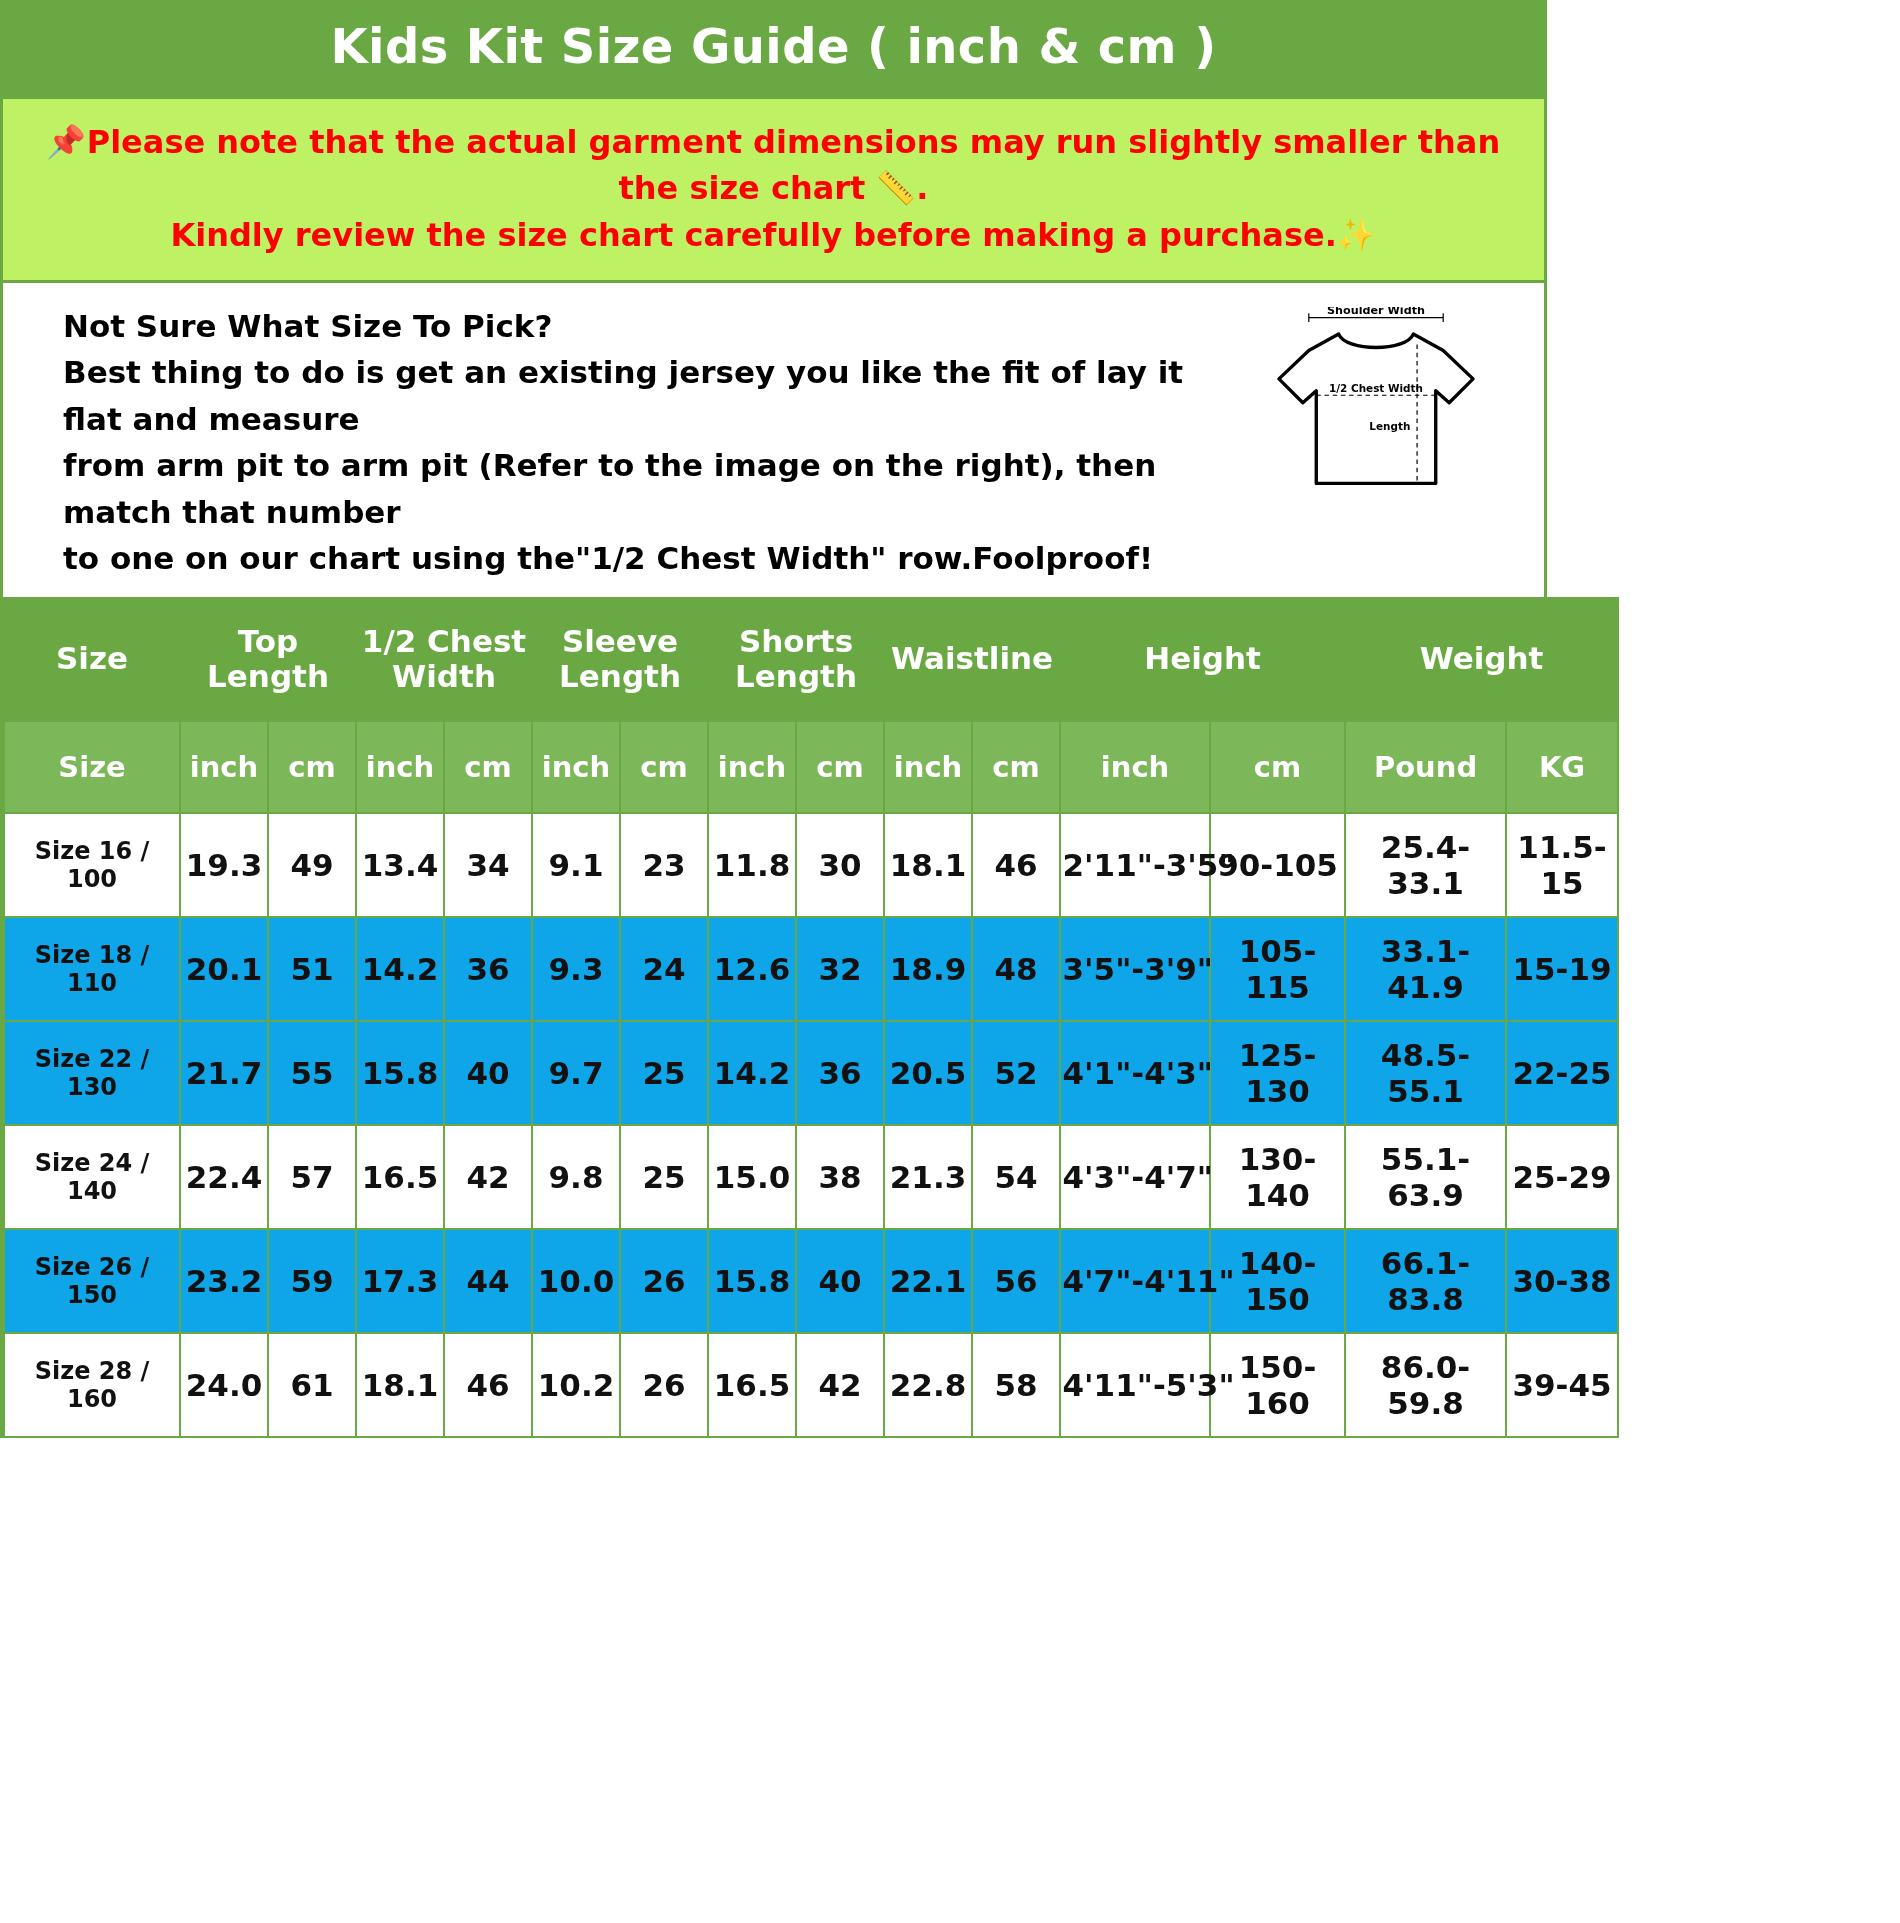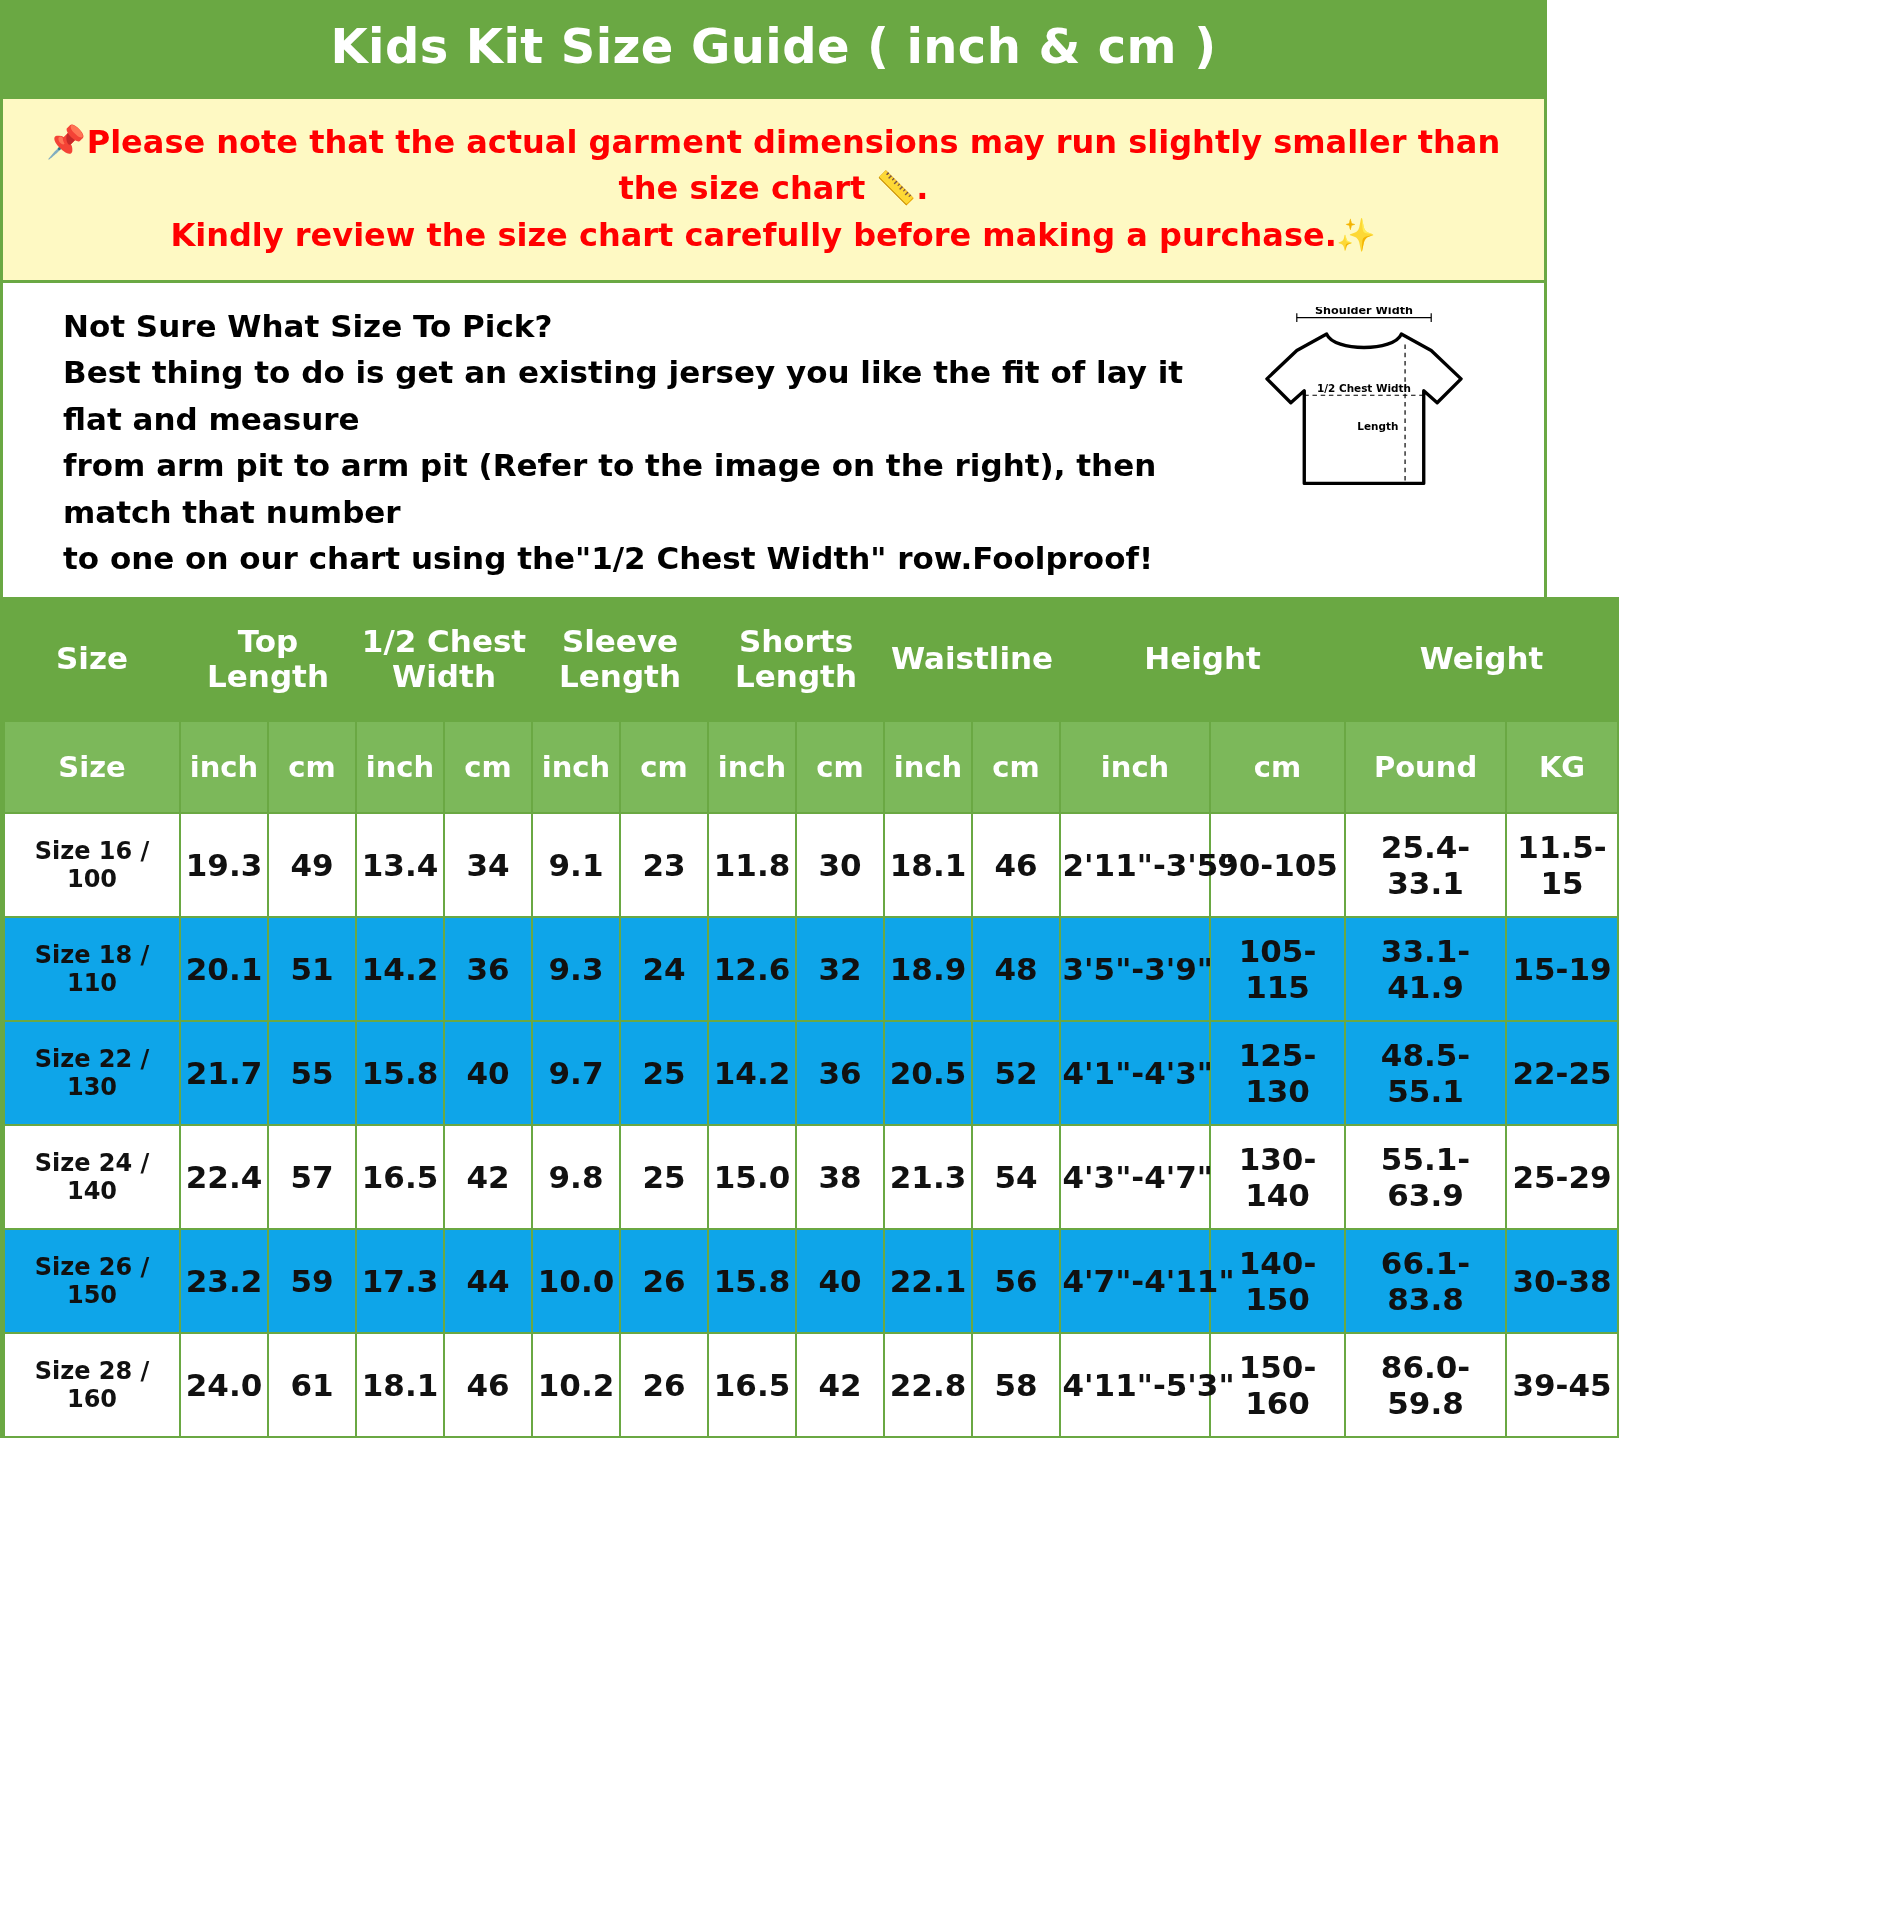"📌Please note that the actual" .notice { background: #fef9c3 -> #bef264 }
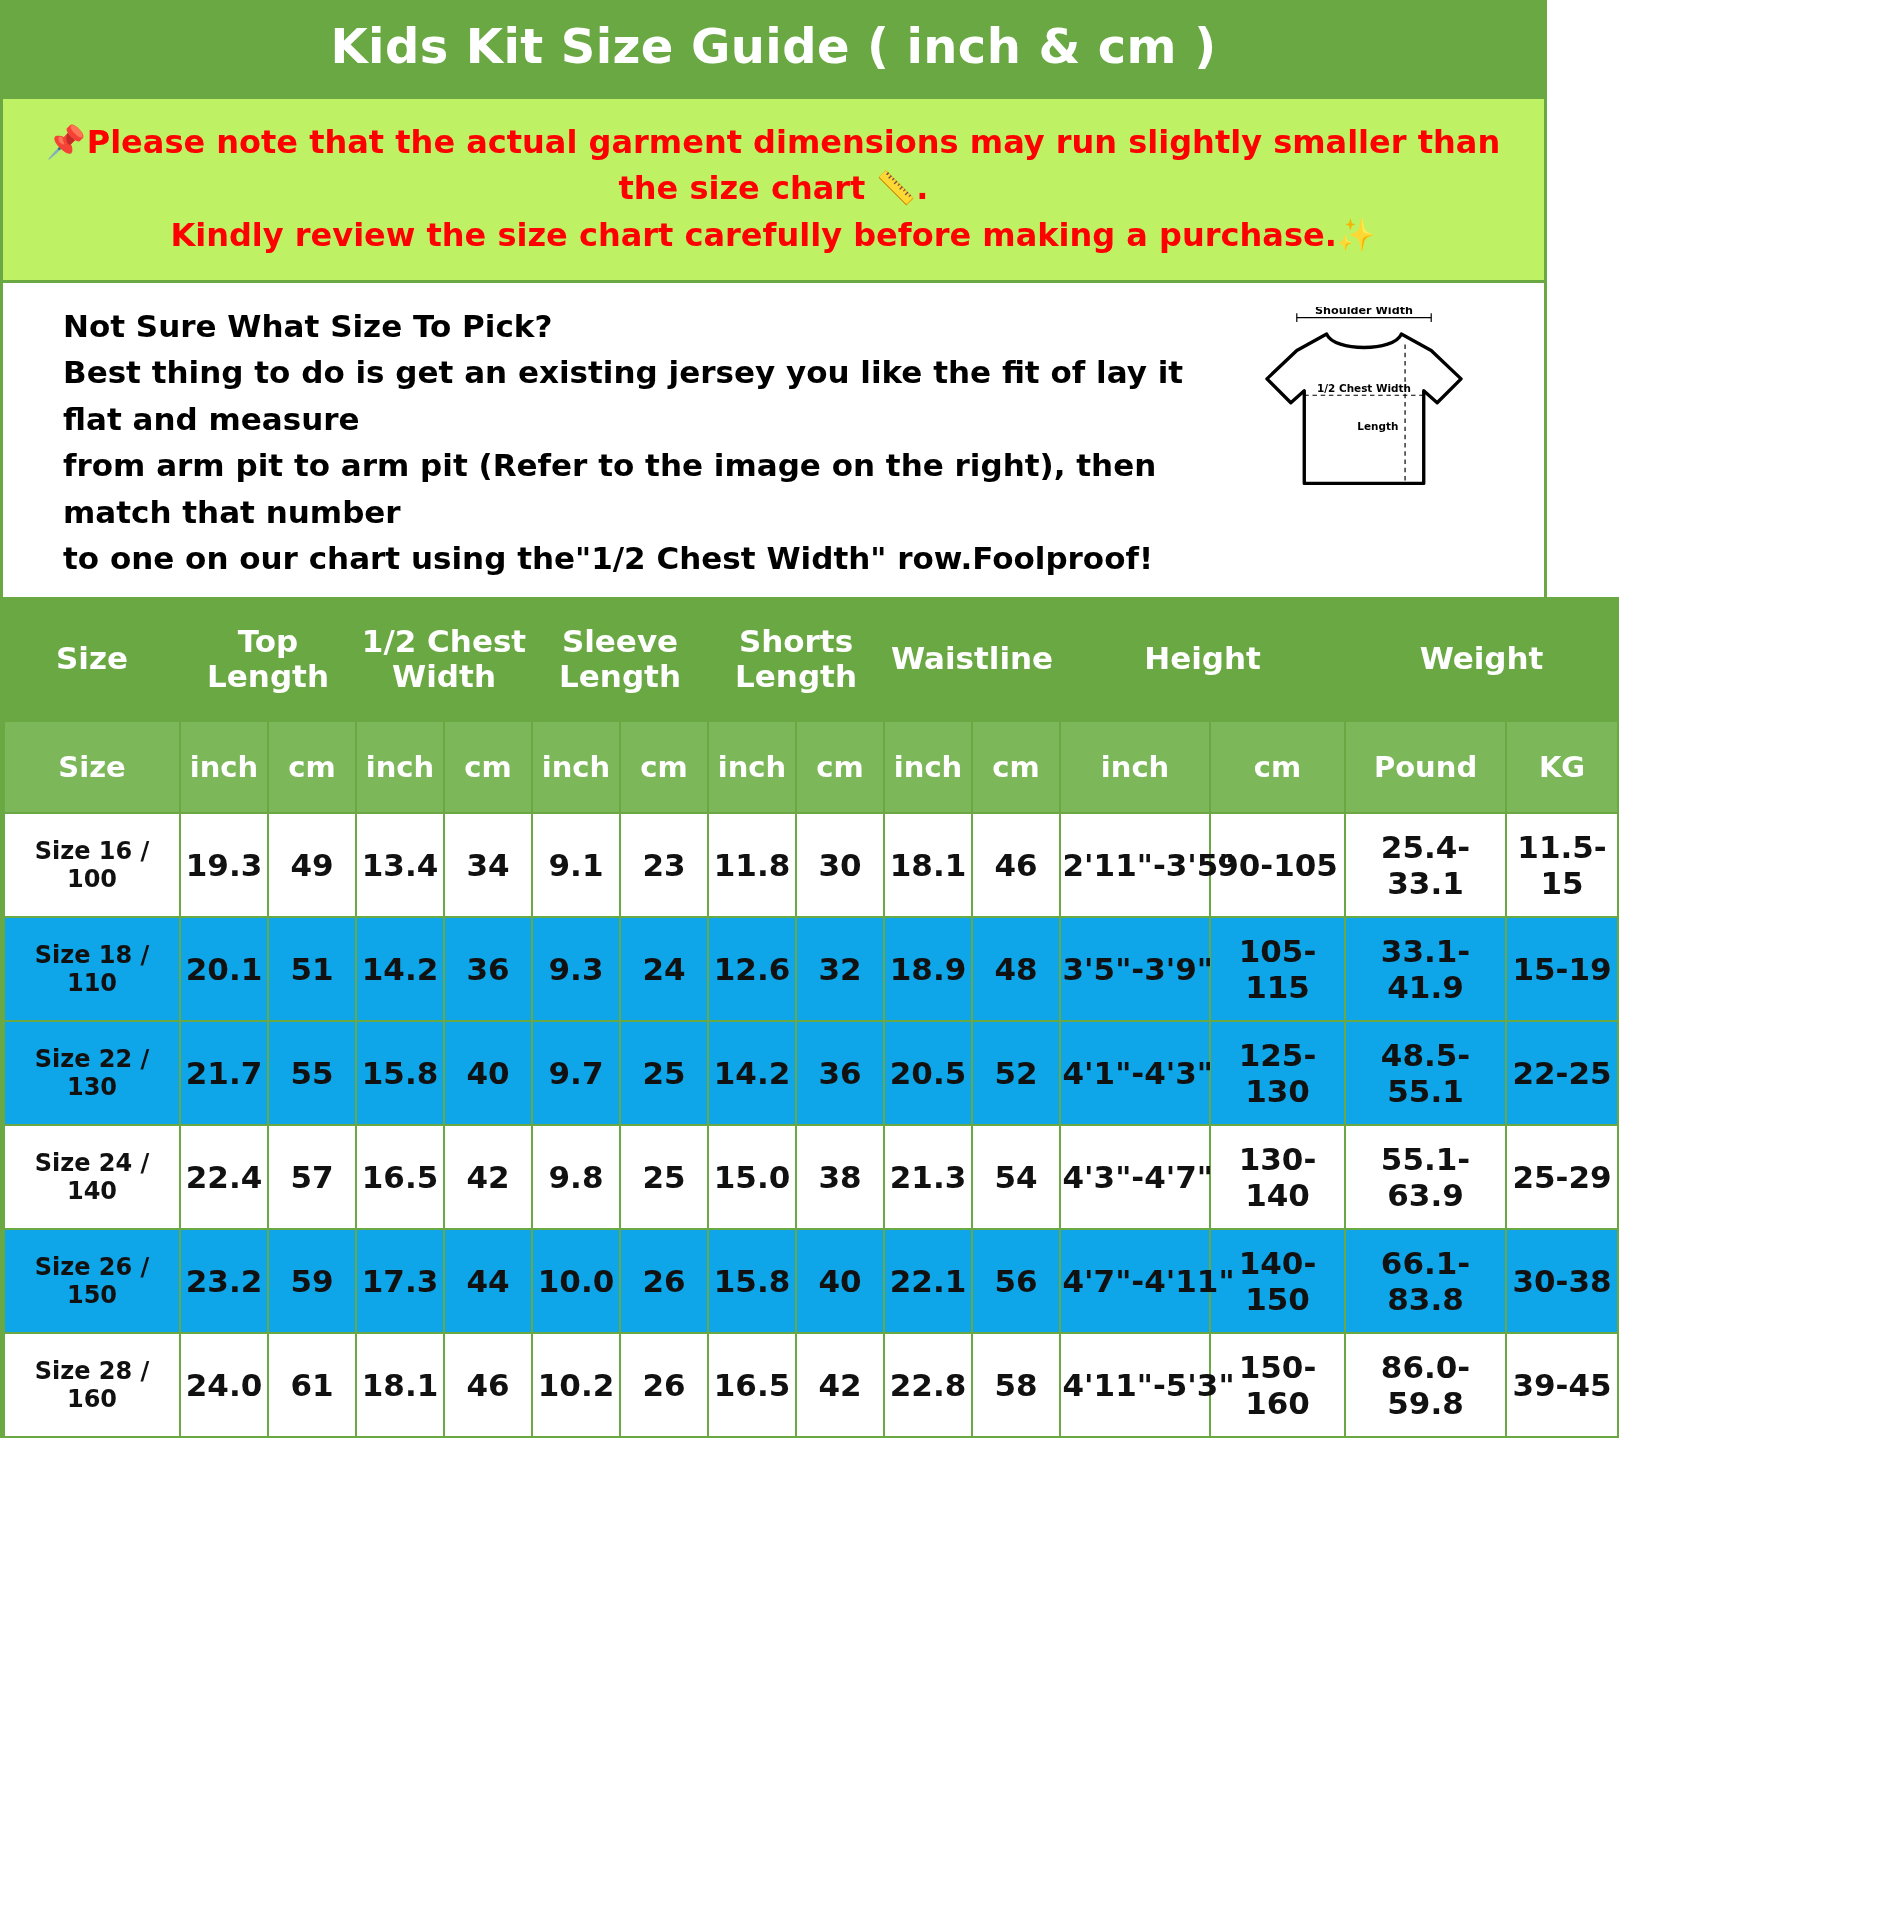"Shoulder Width" .shirt-box { justify-content: flex-start -> center }
